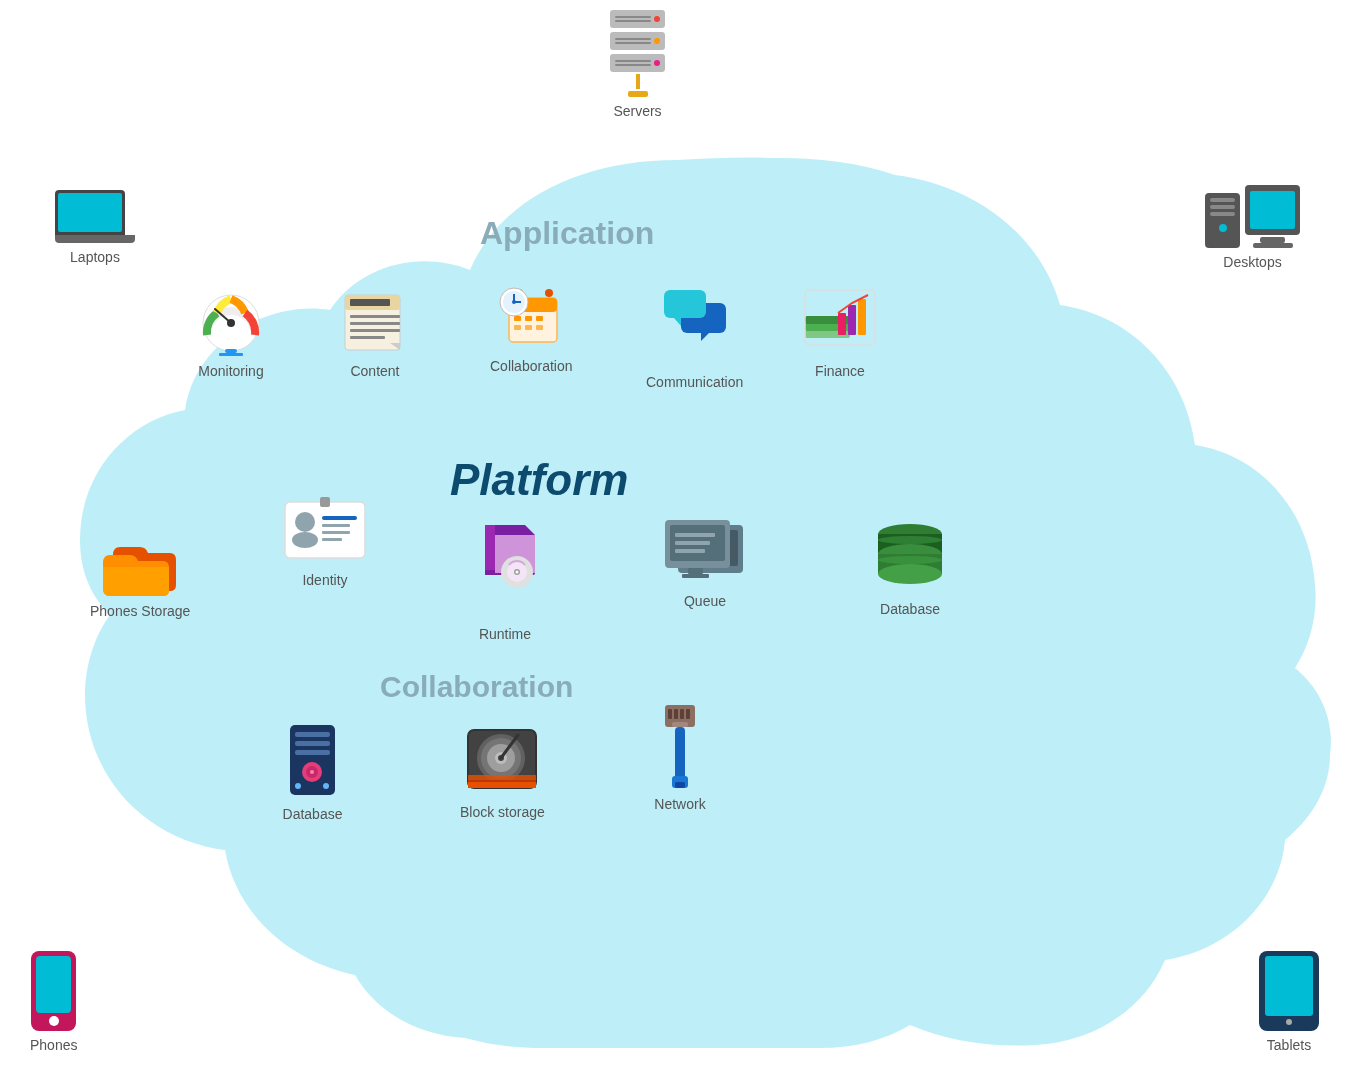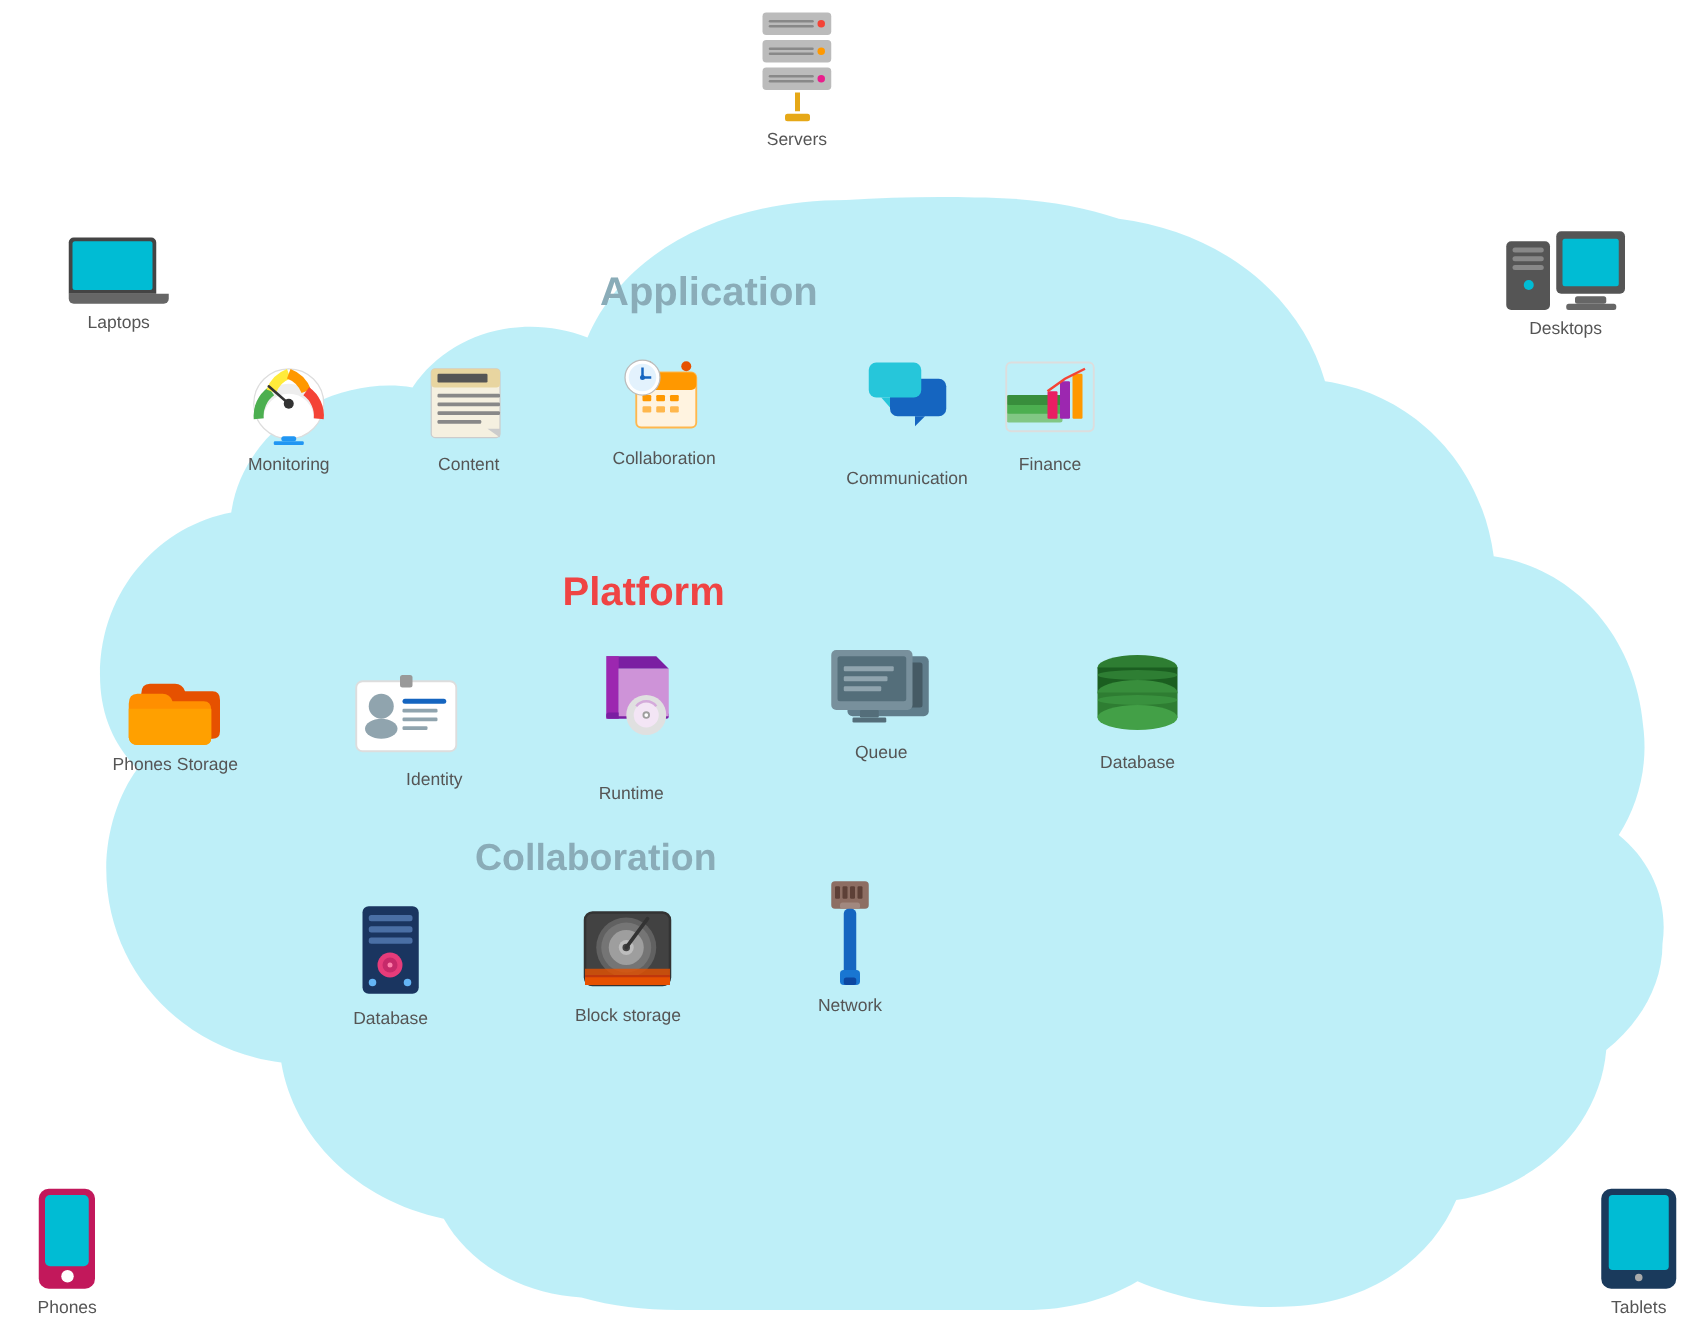"Communication" div.item { left: 677px -> 646px }
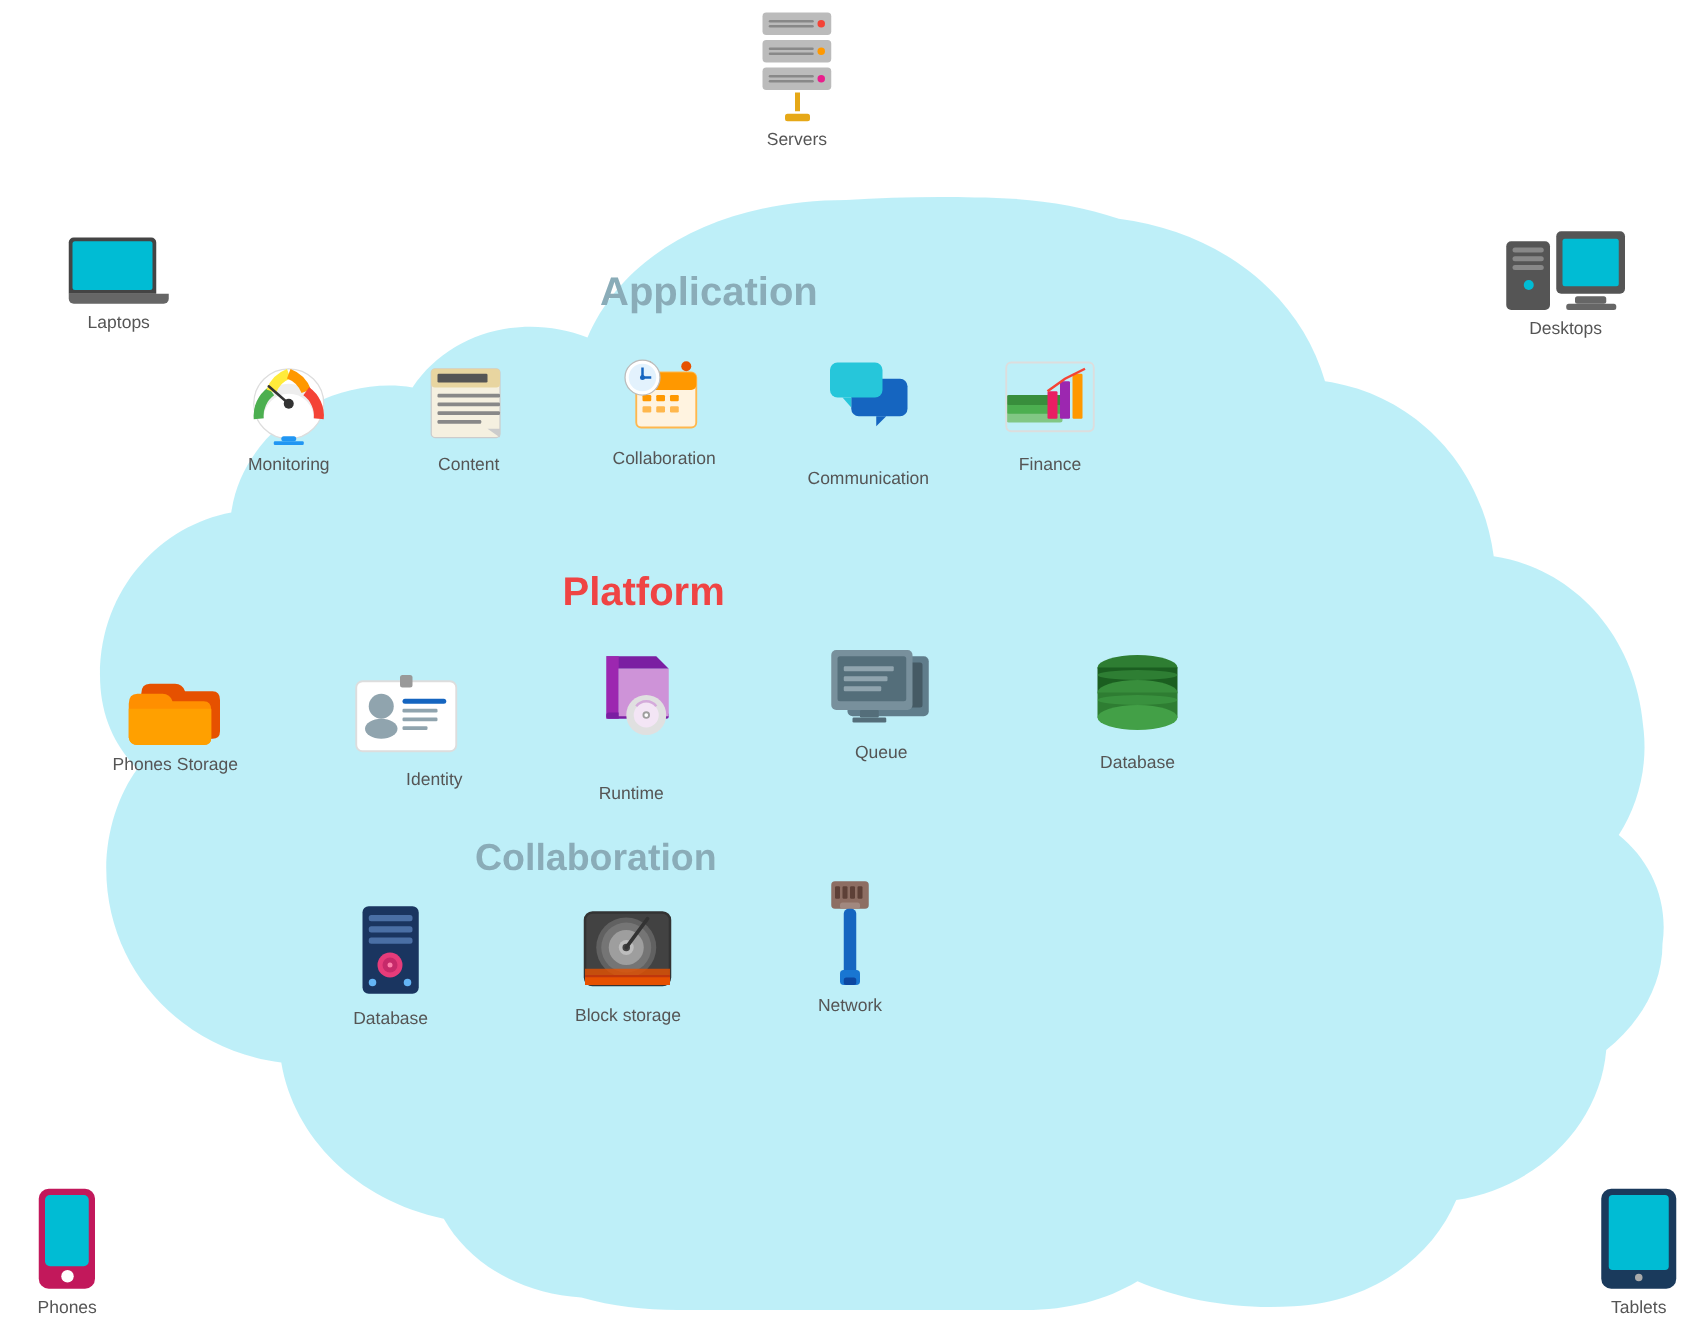"Platform" span { color: #ef4444 -> #0c4a6e; font-size: 32px -> 44px; font-style: none -> italic }
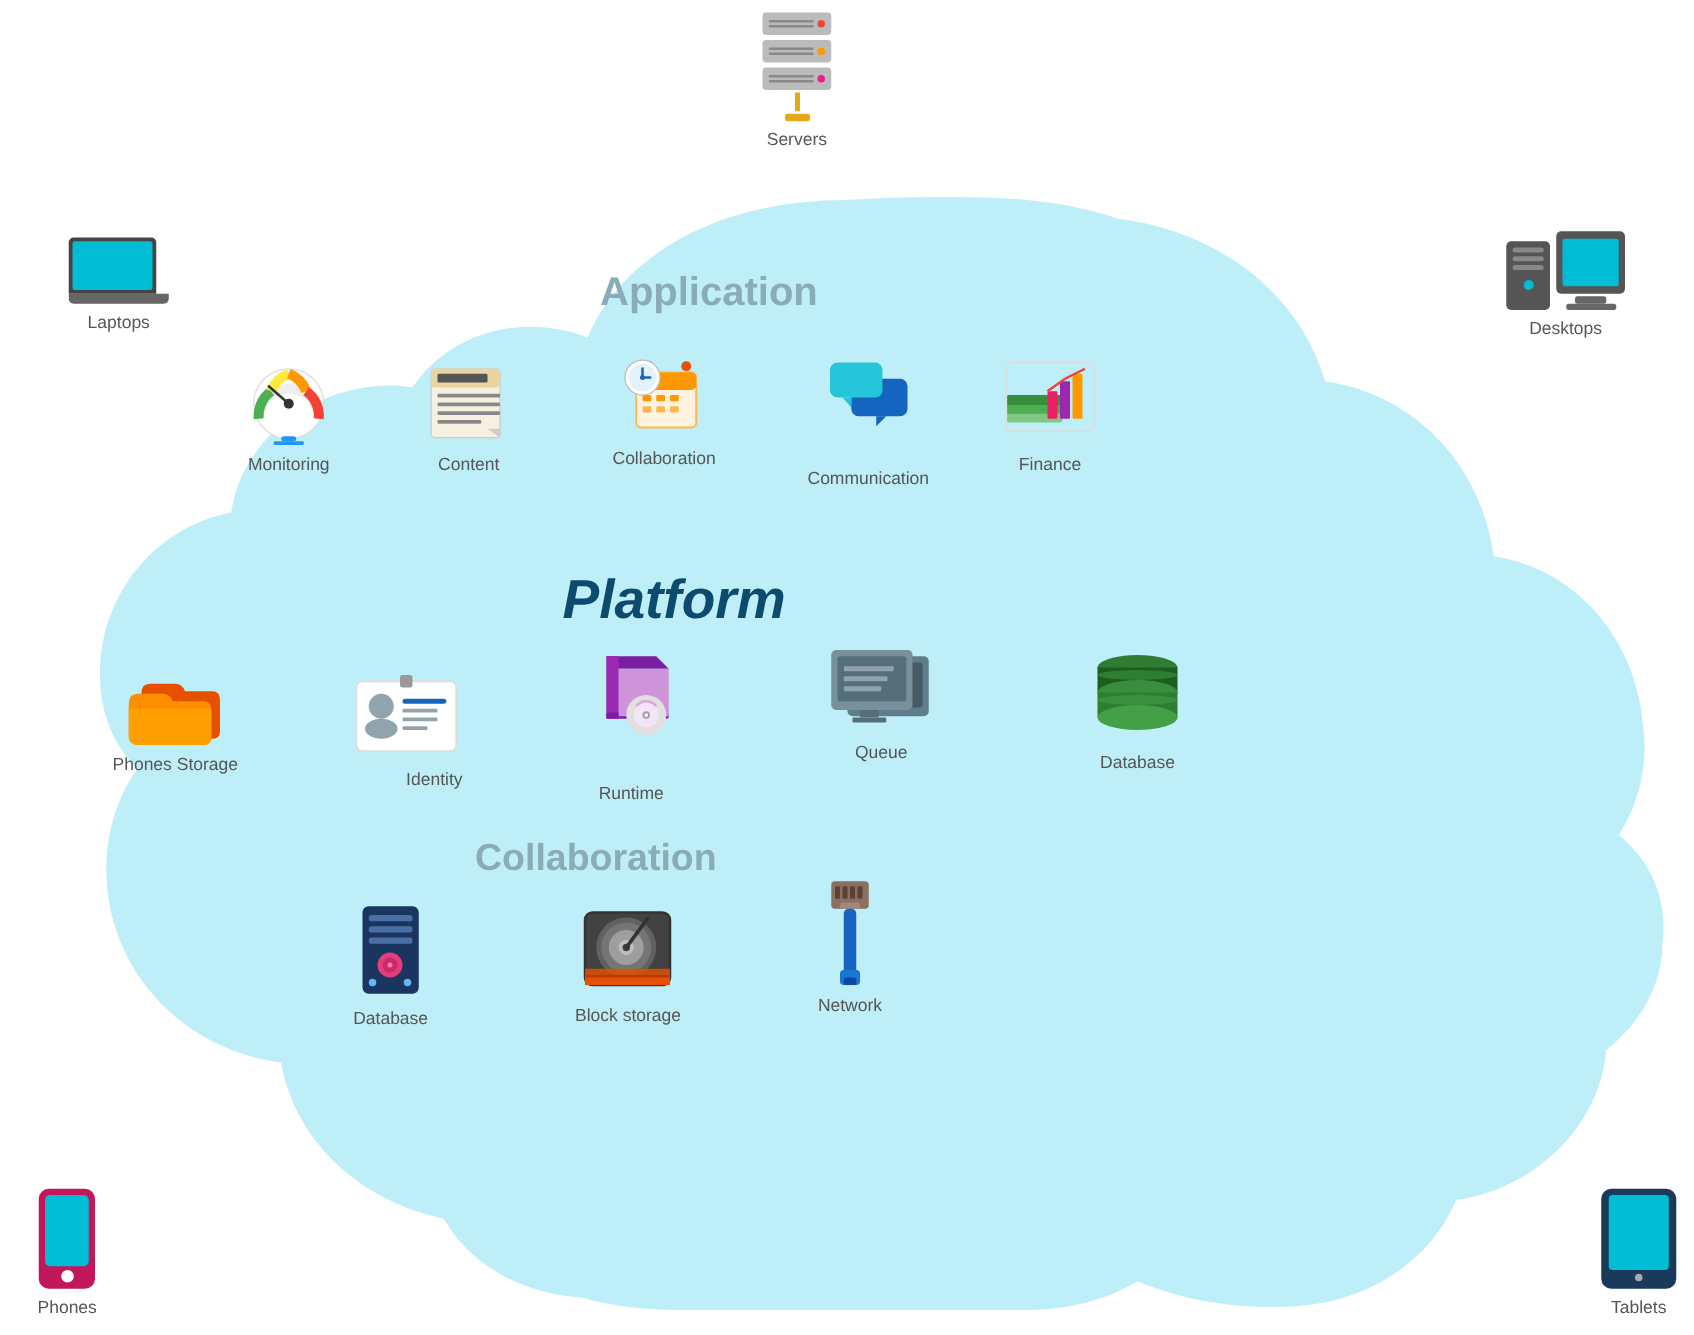"Identity" div.item { align-items: flex-end -> none; top: 537px -> 494px }
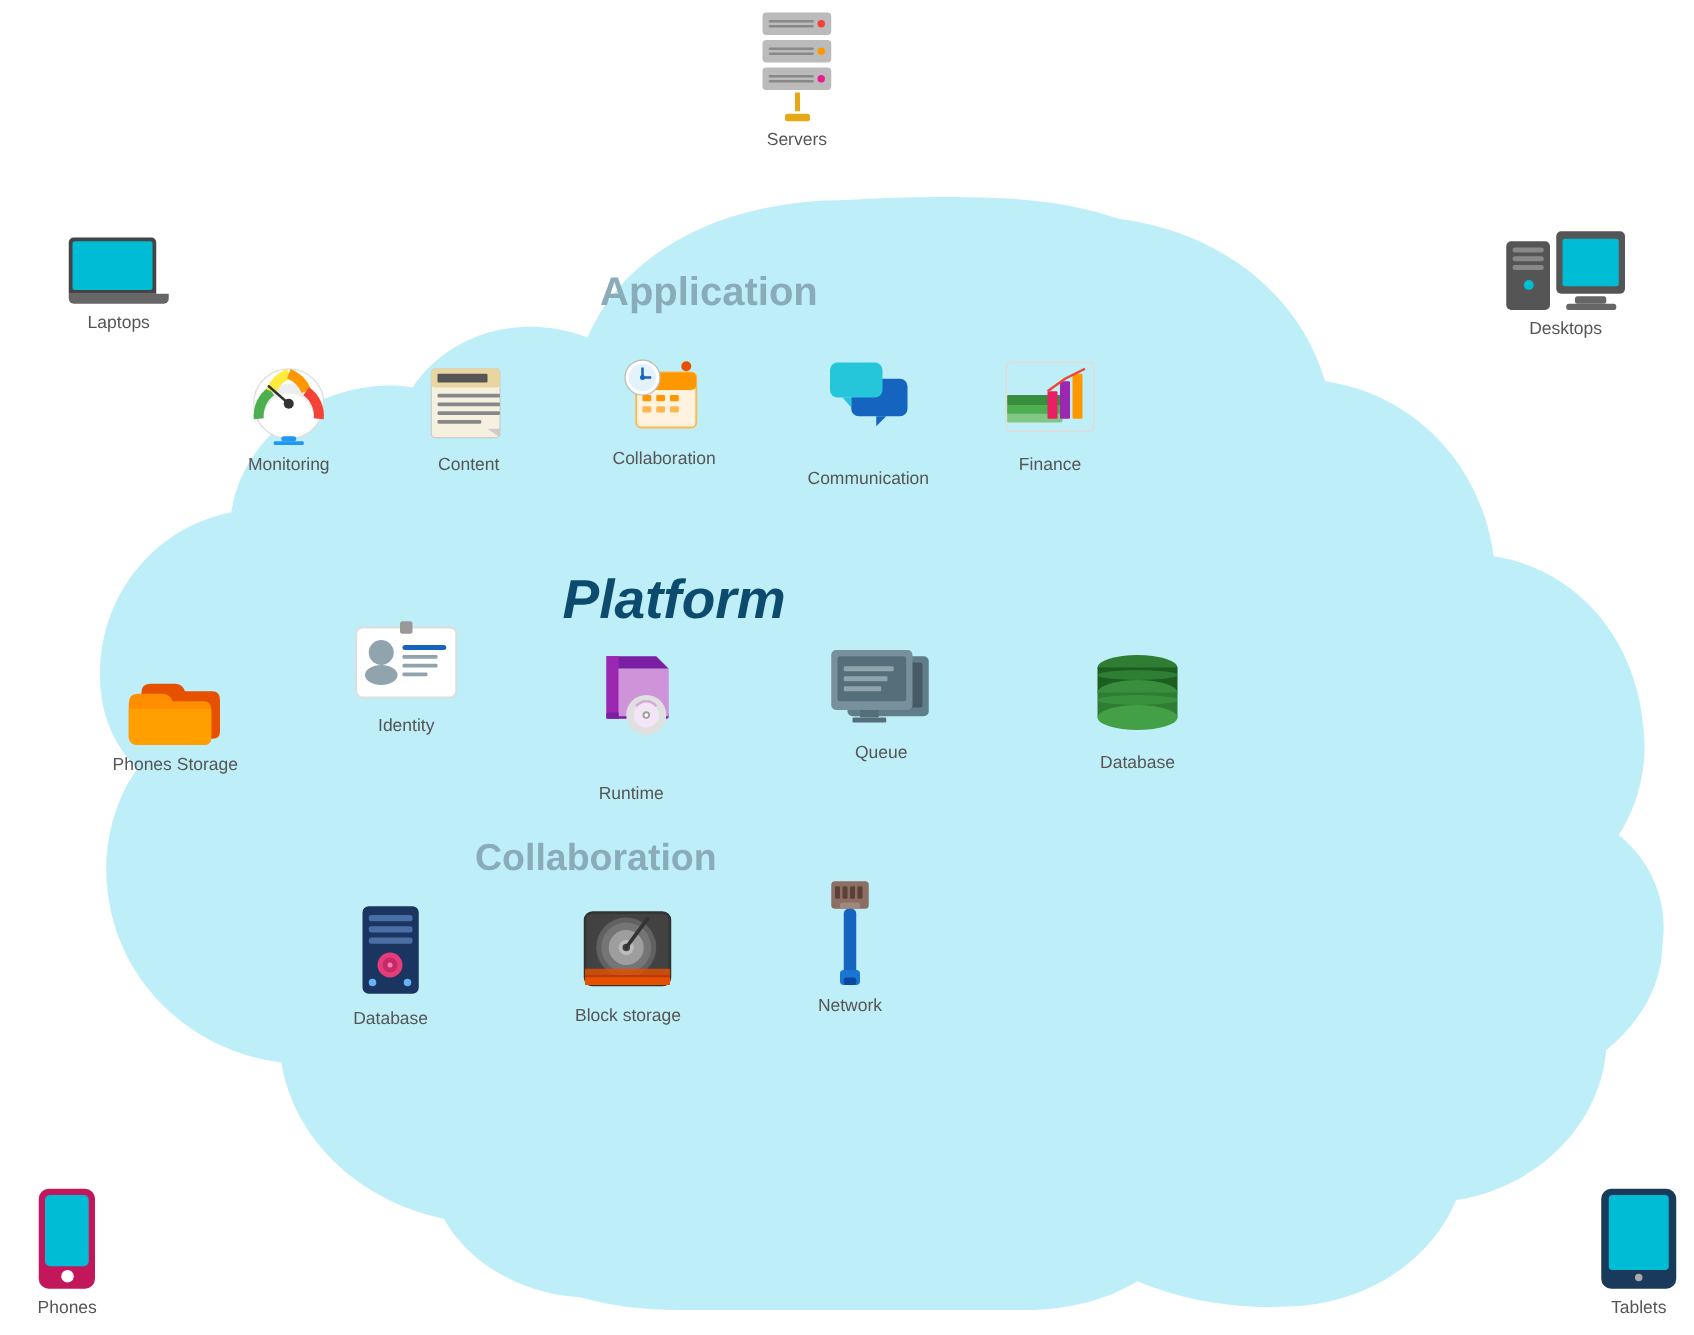"Tablets" div.item { right: 14px -> 36px }
